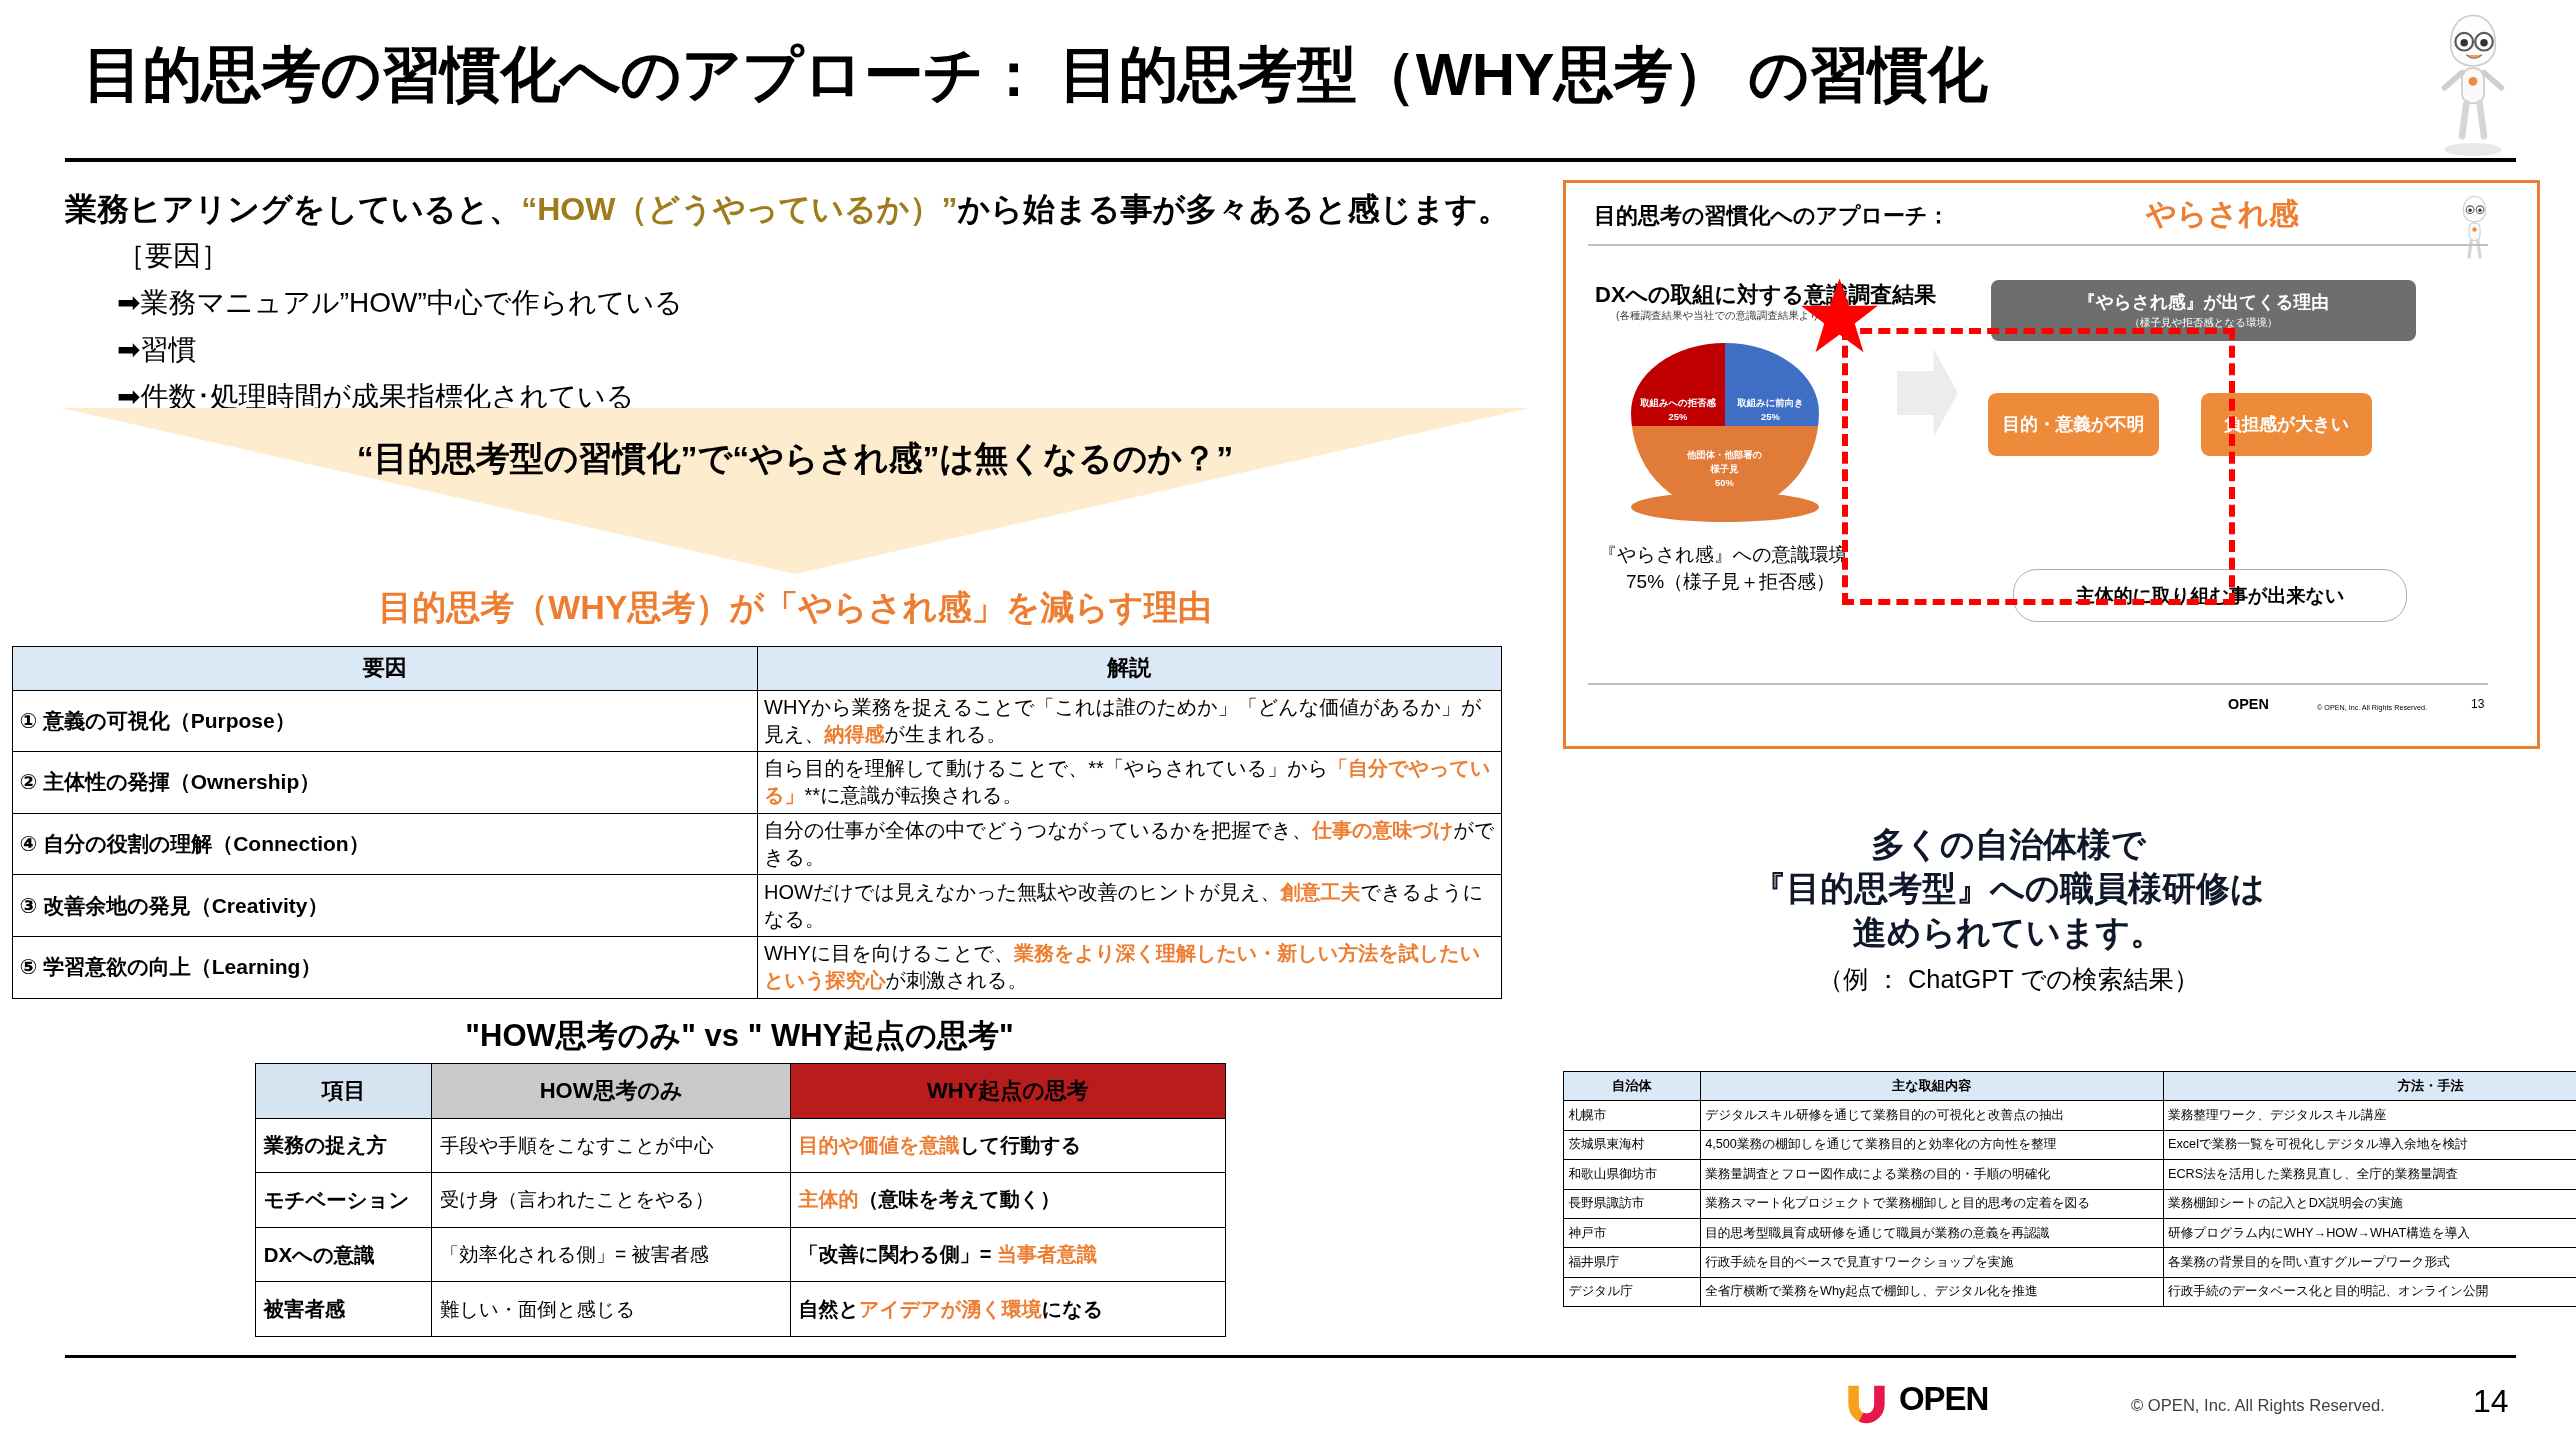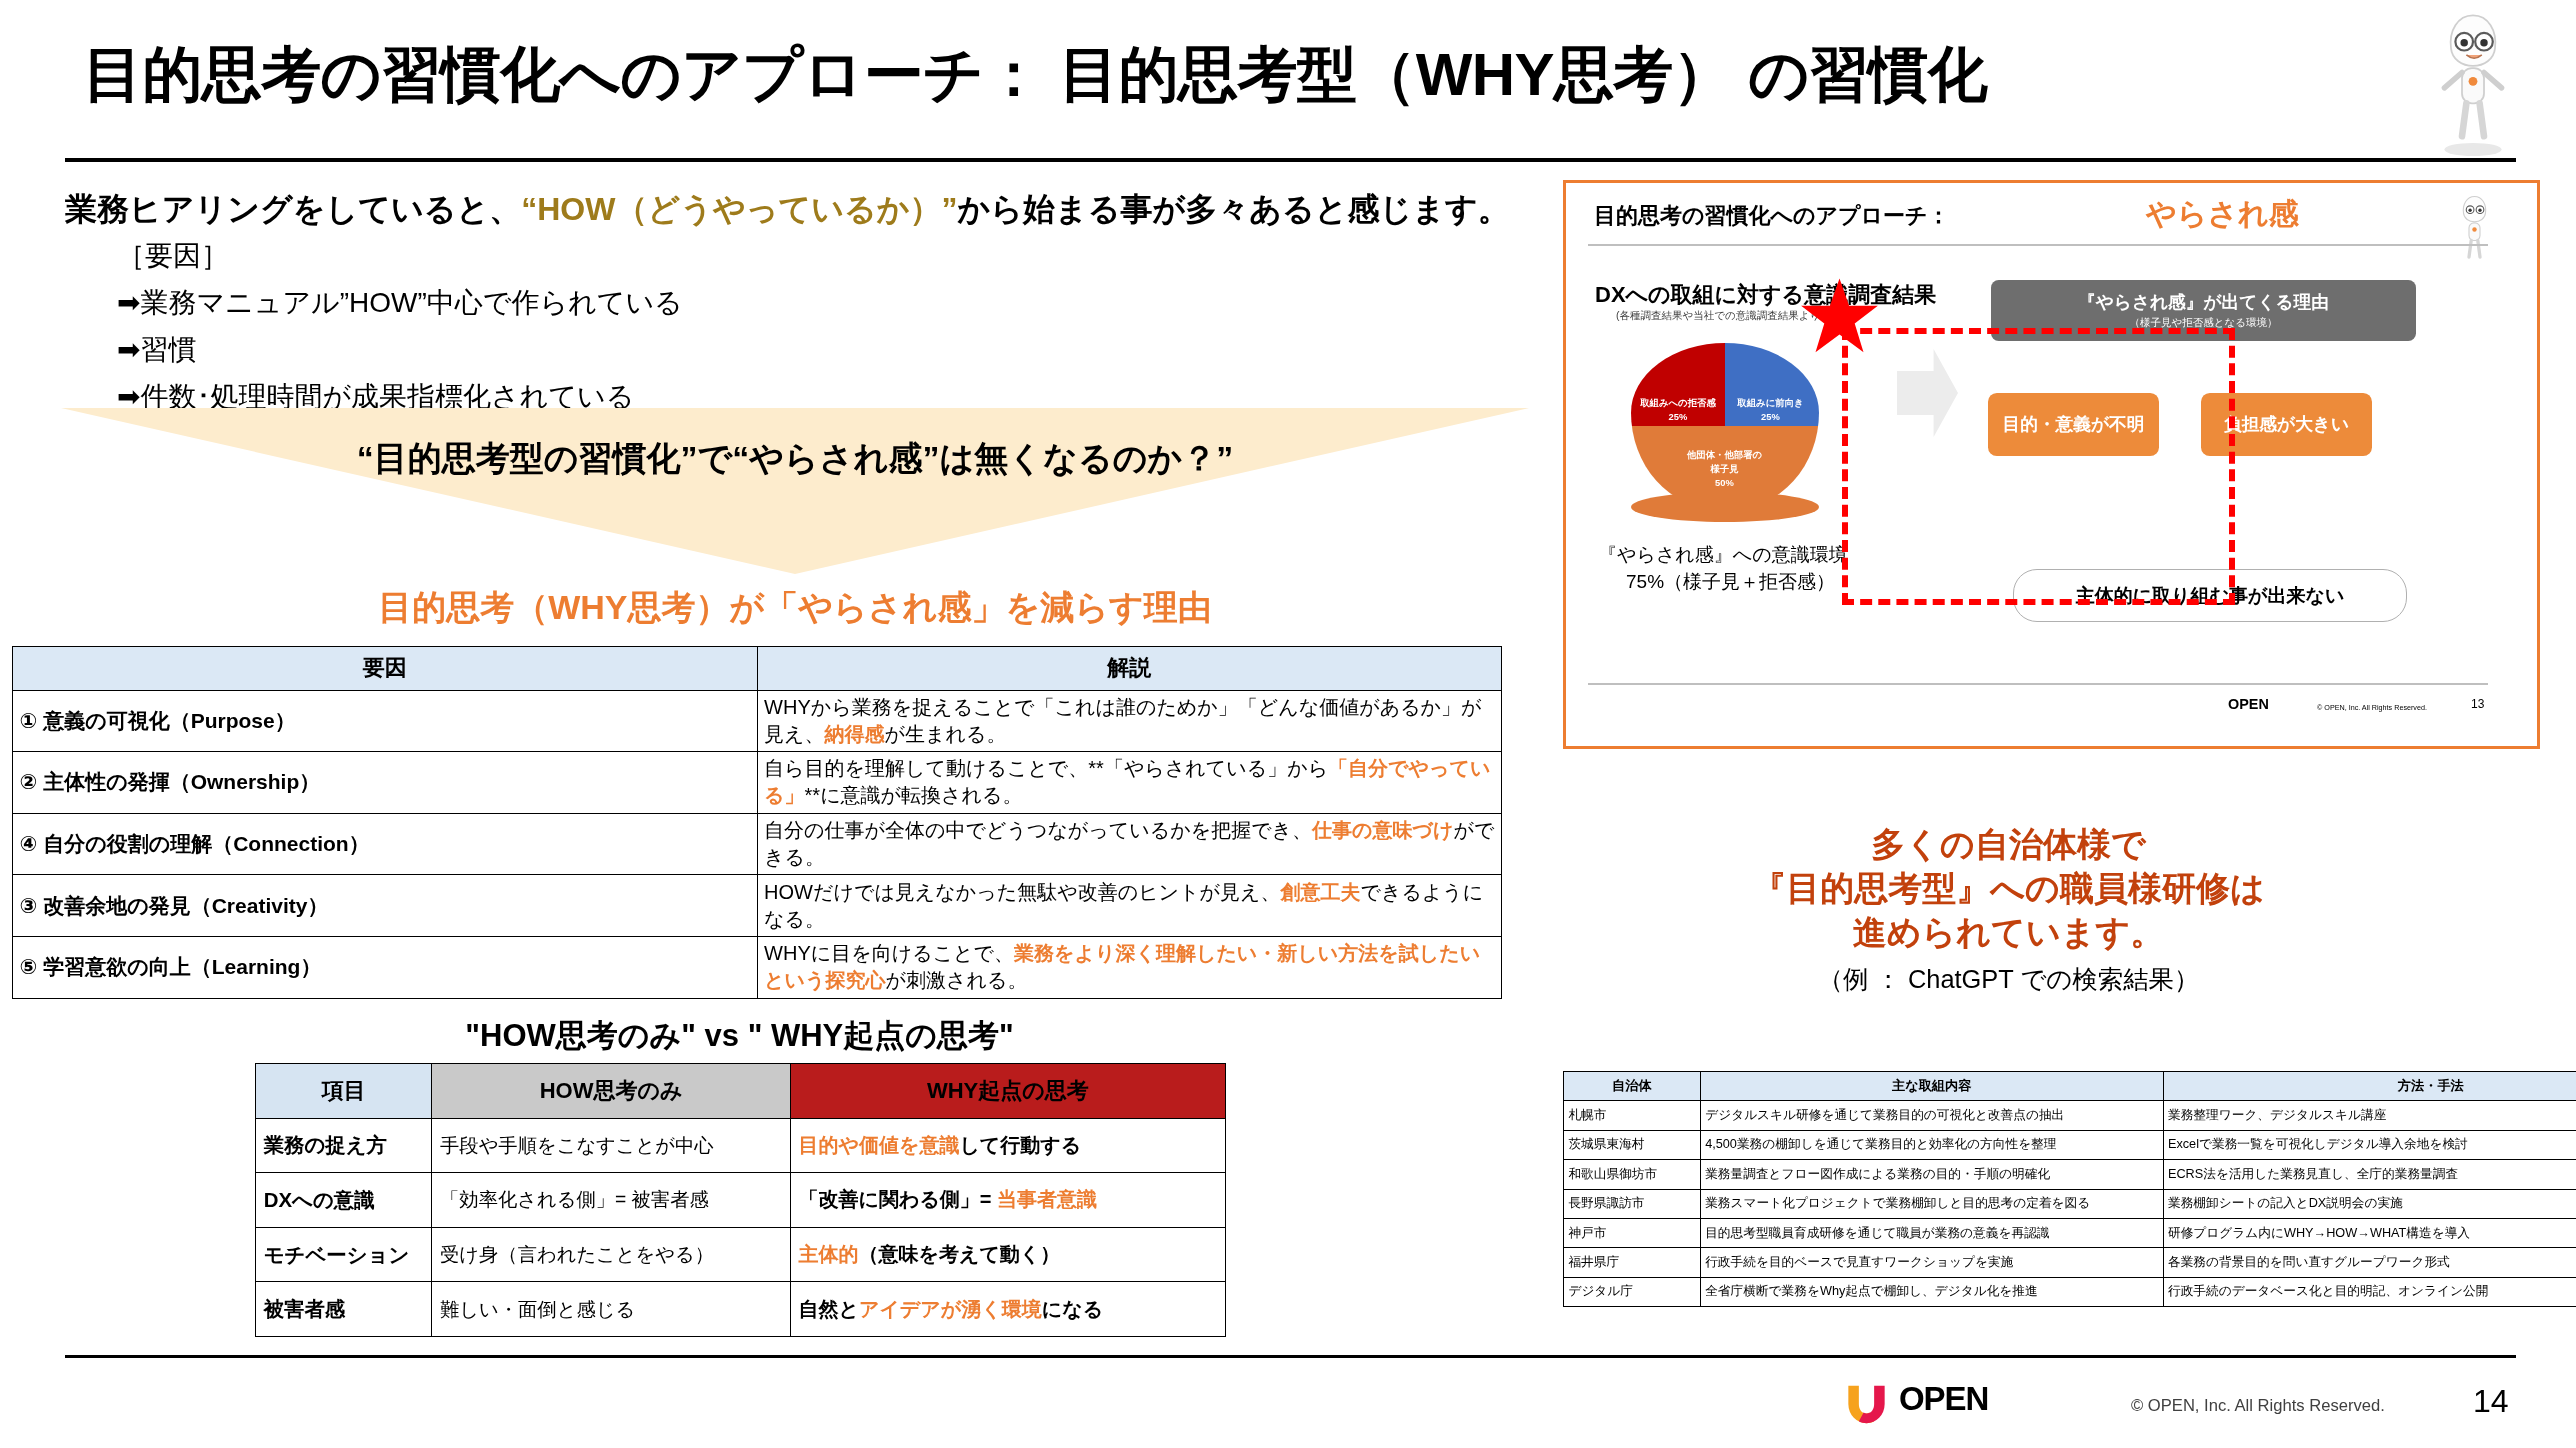"多くの自治体様で" #msg { color: #c2410c -> #0f172a }
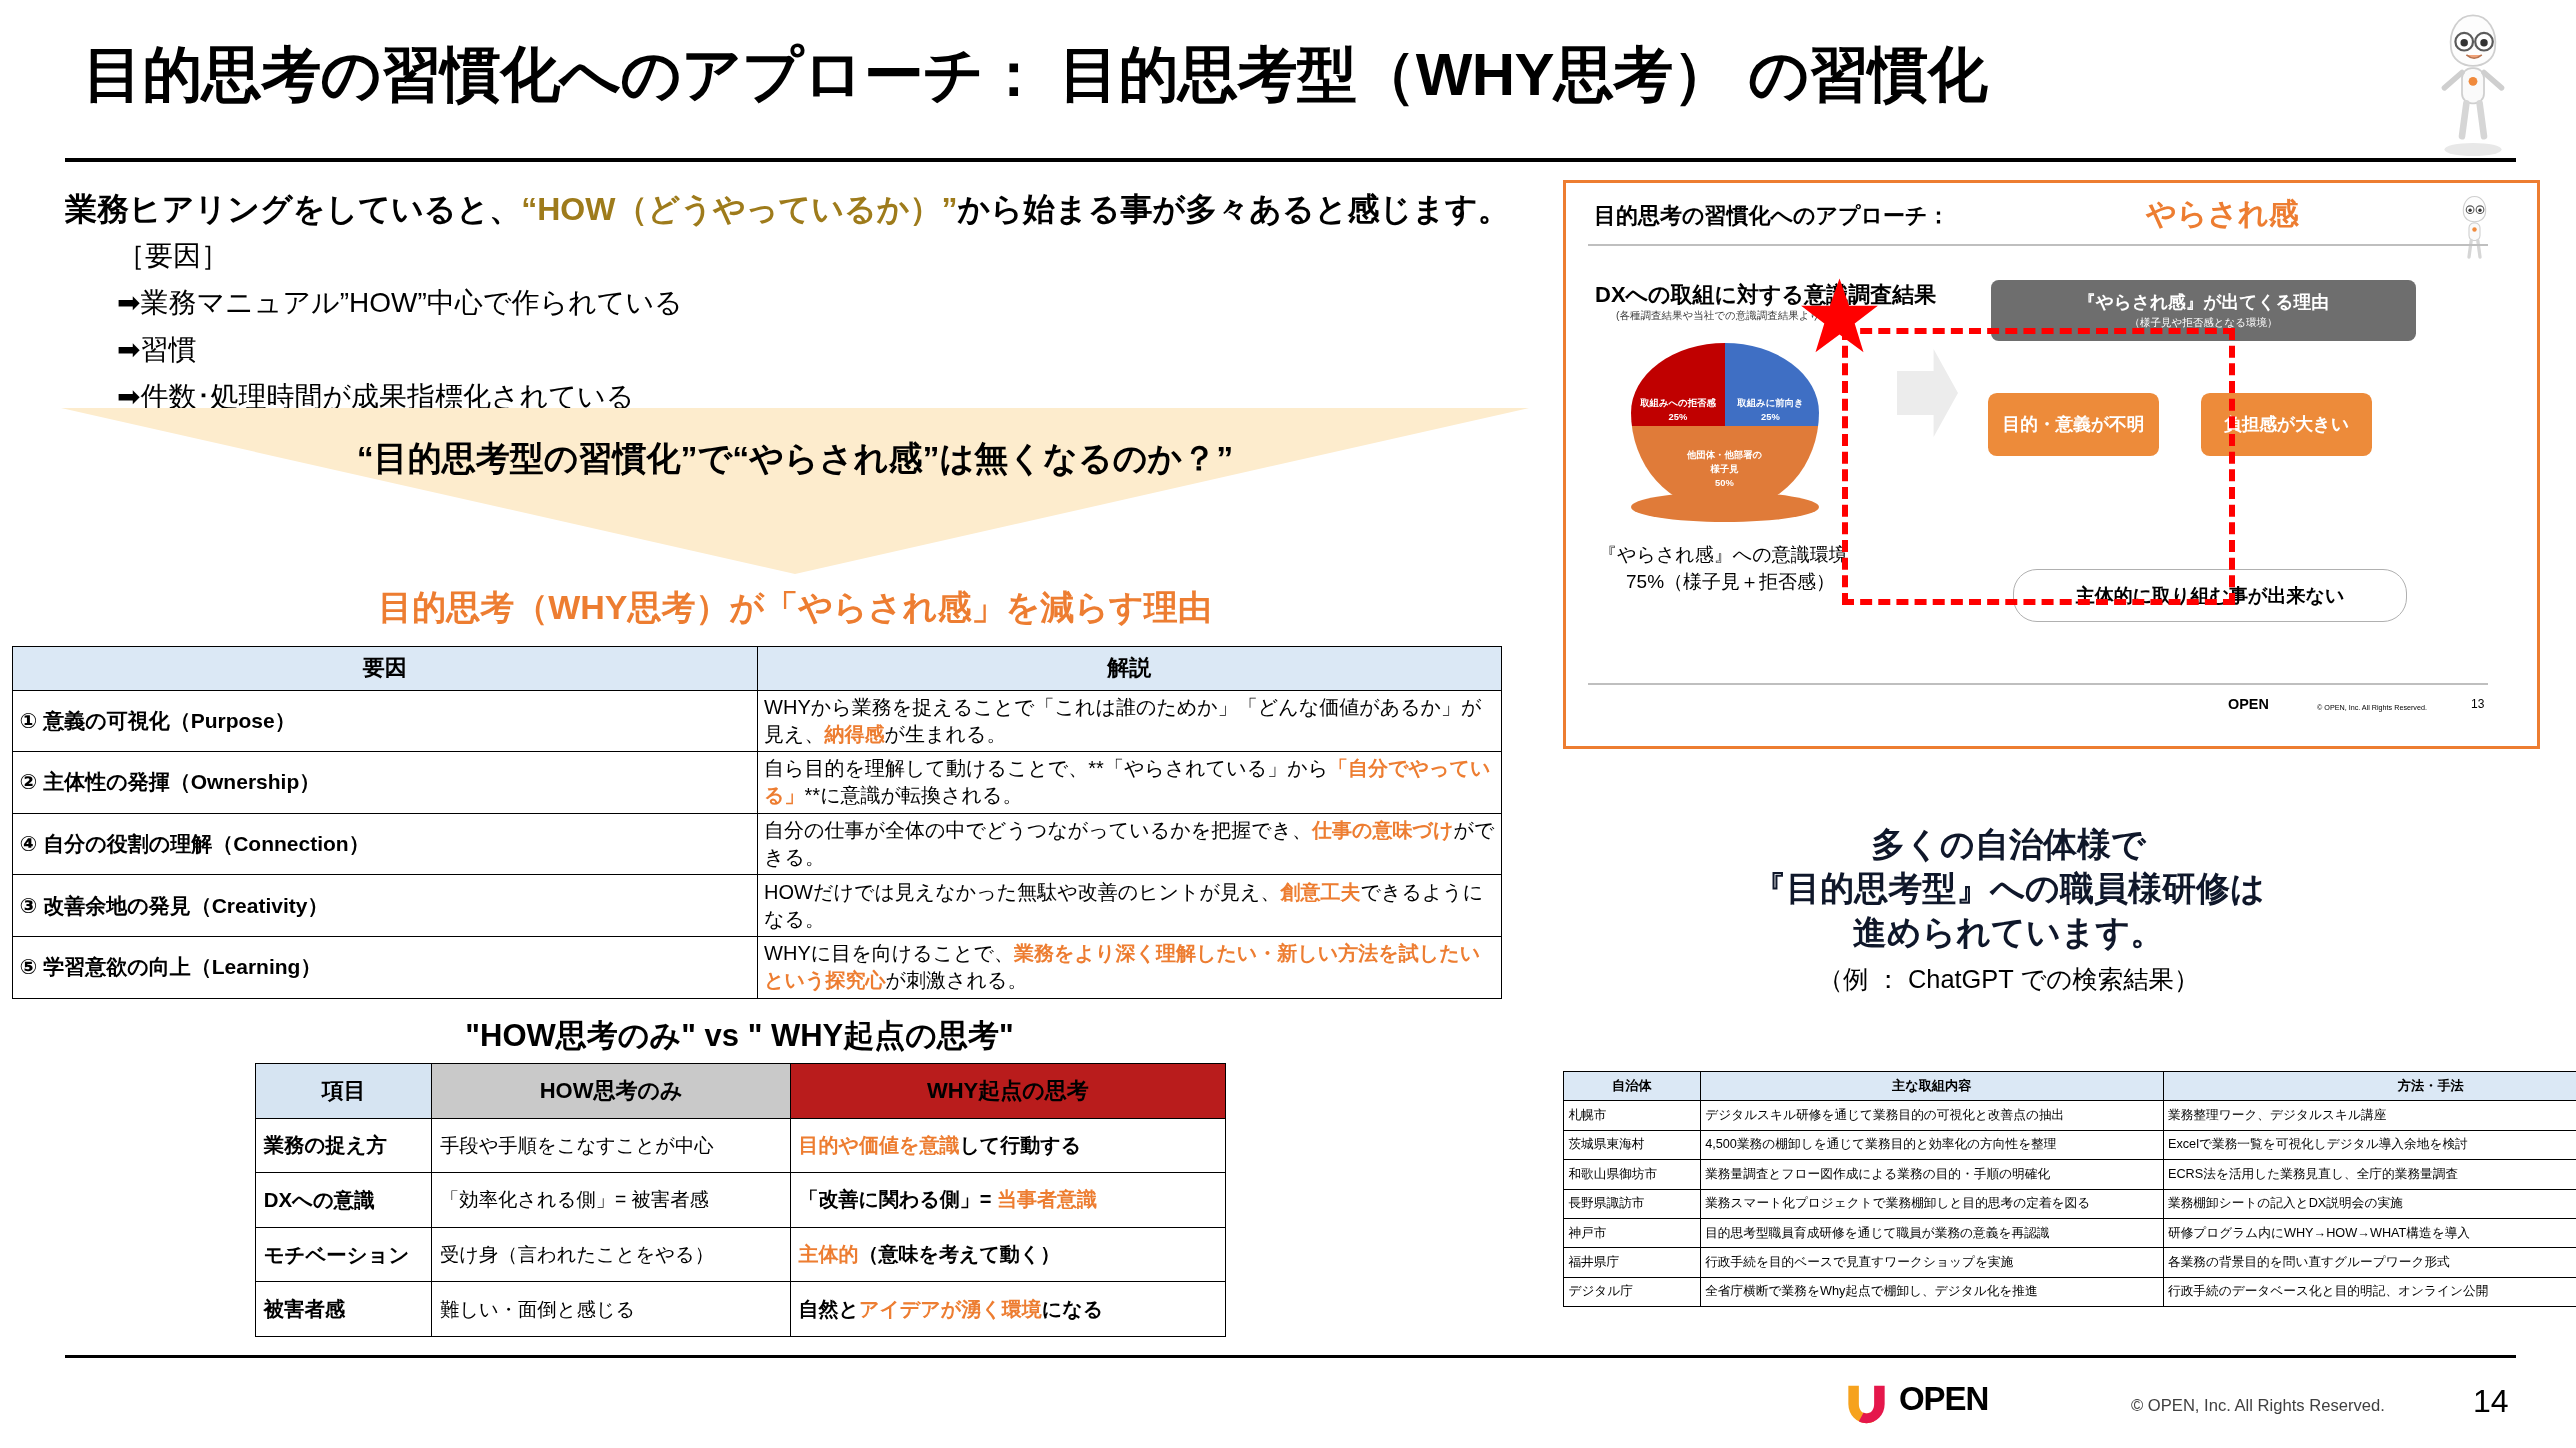"DXへの意識" tr { order: before "モチベーション" -> after "モチベーション" }
